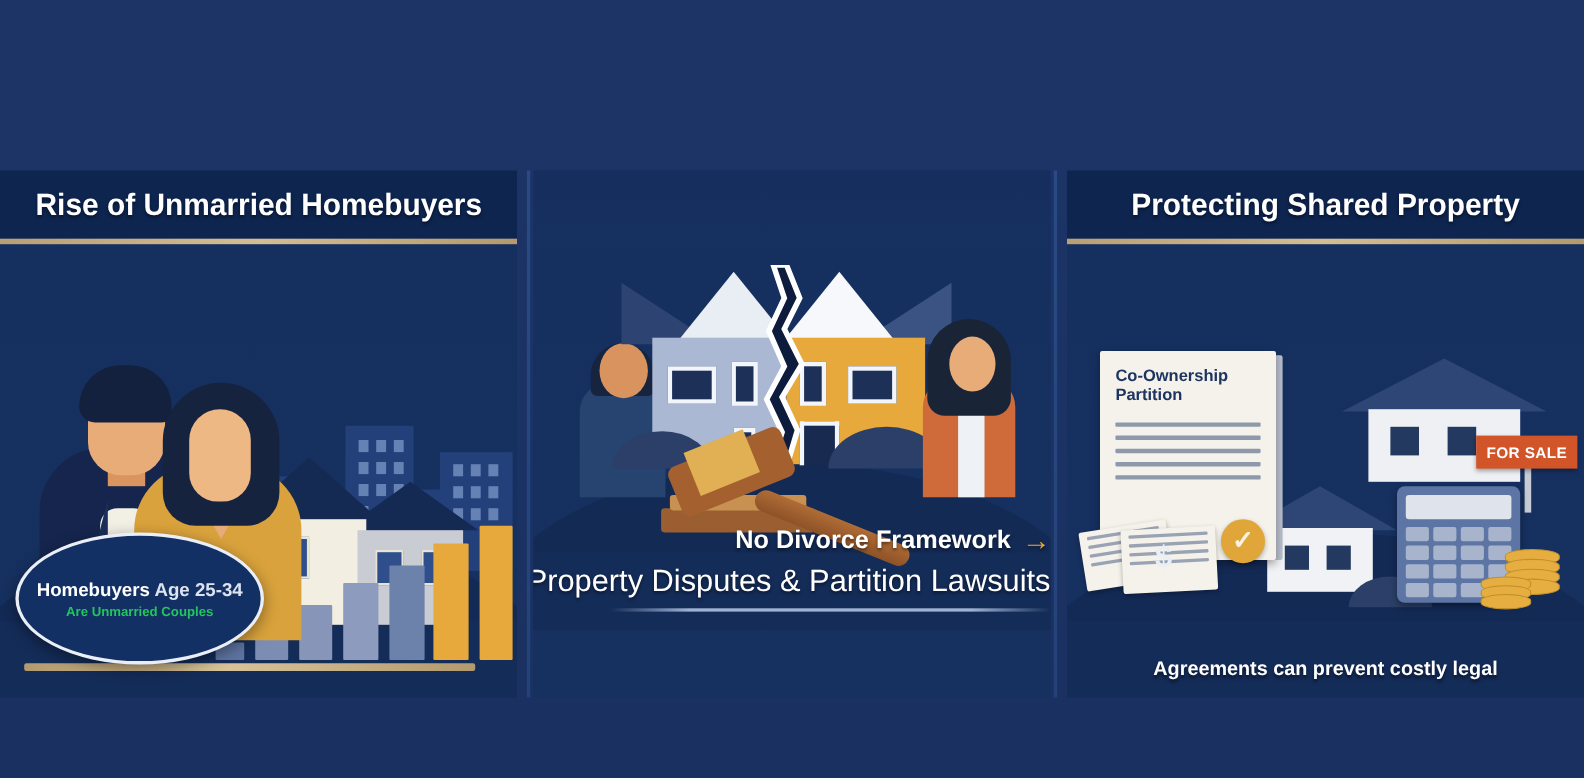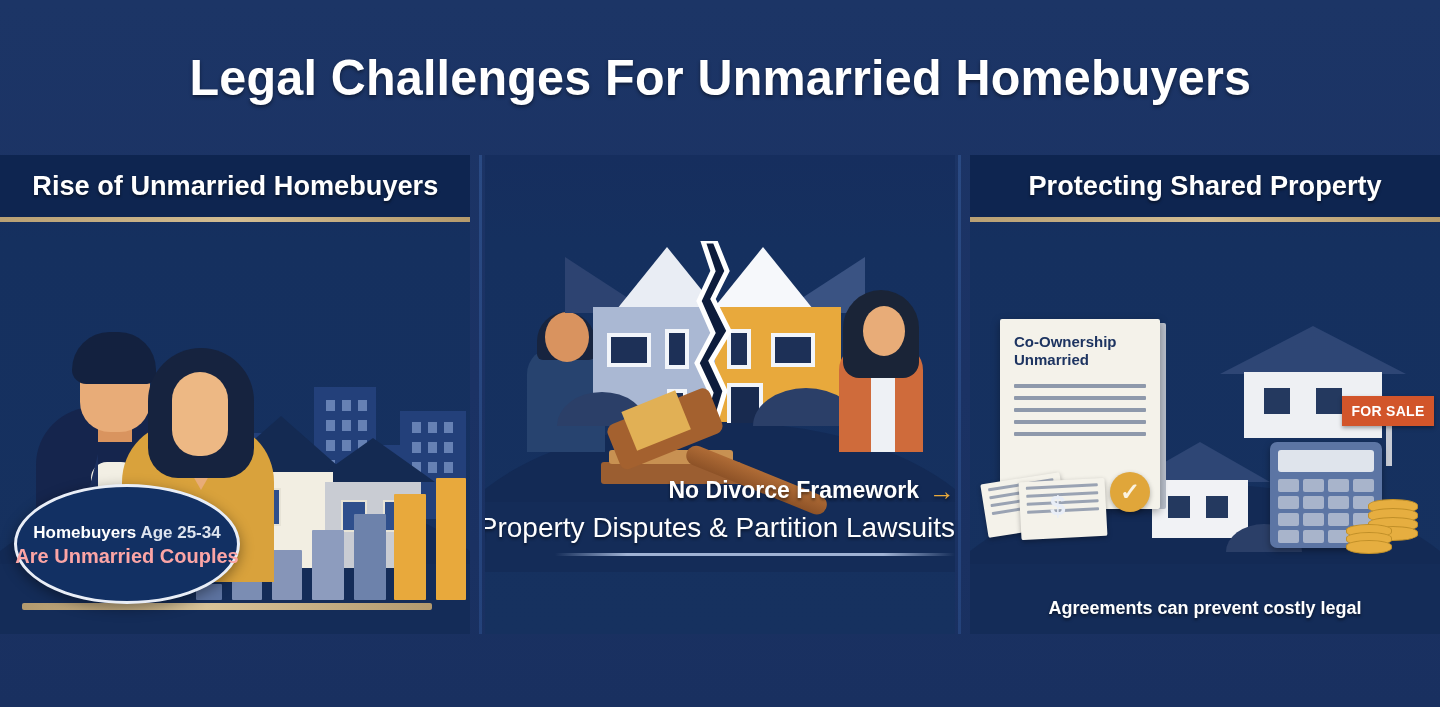"Legal Challenges For Unmarried" div.title-bar { html: <div> <div>Legal Challenges For Unmarried Homebuyers</div> </div> -> none }
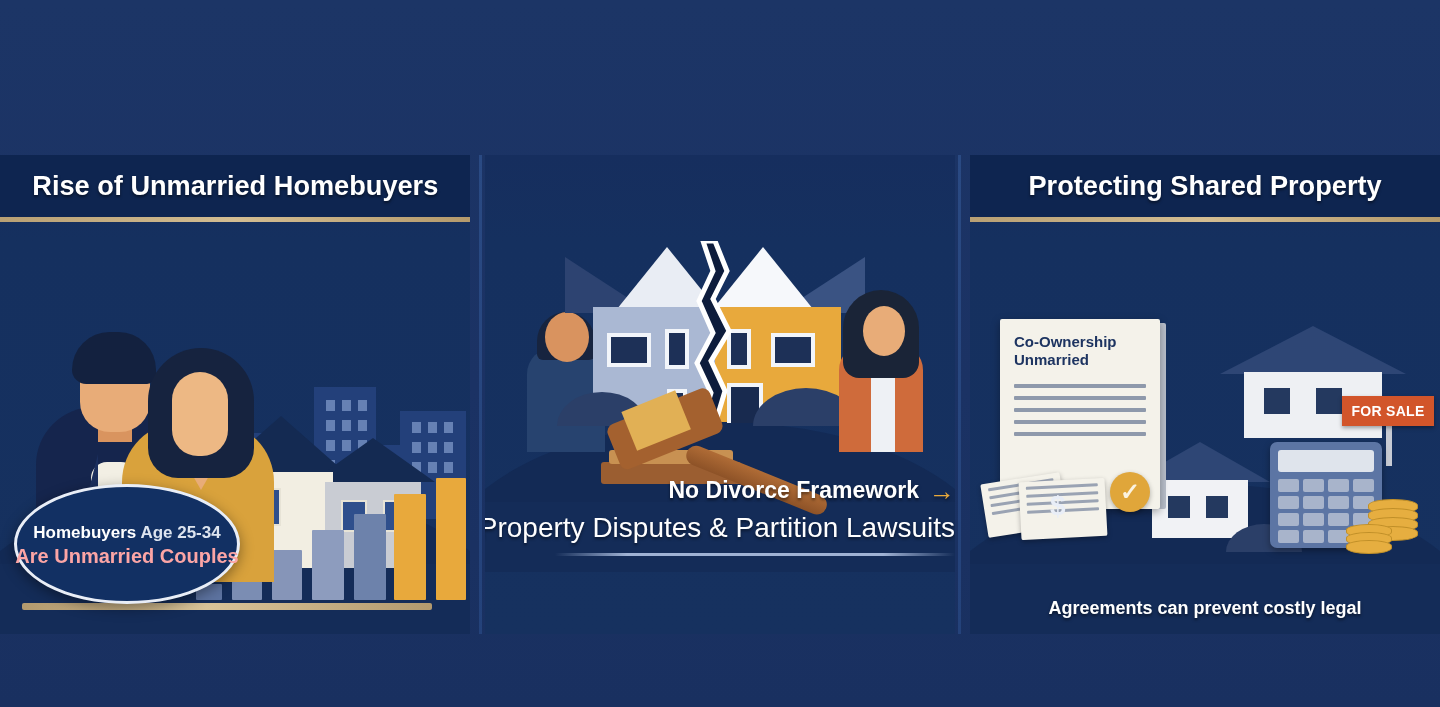"Unmarried" div.doc-title { text: Unmarried -> Partition }
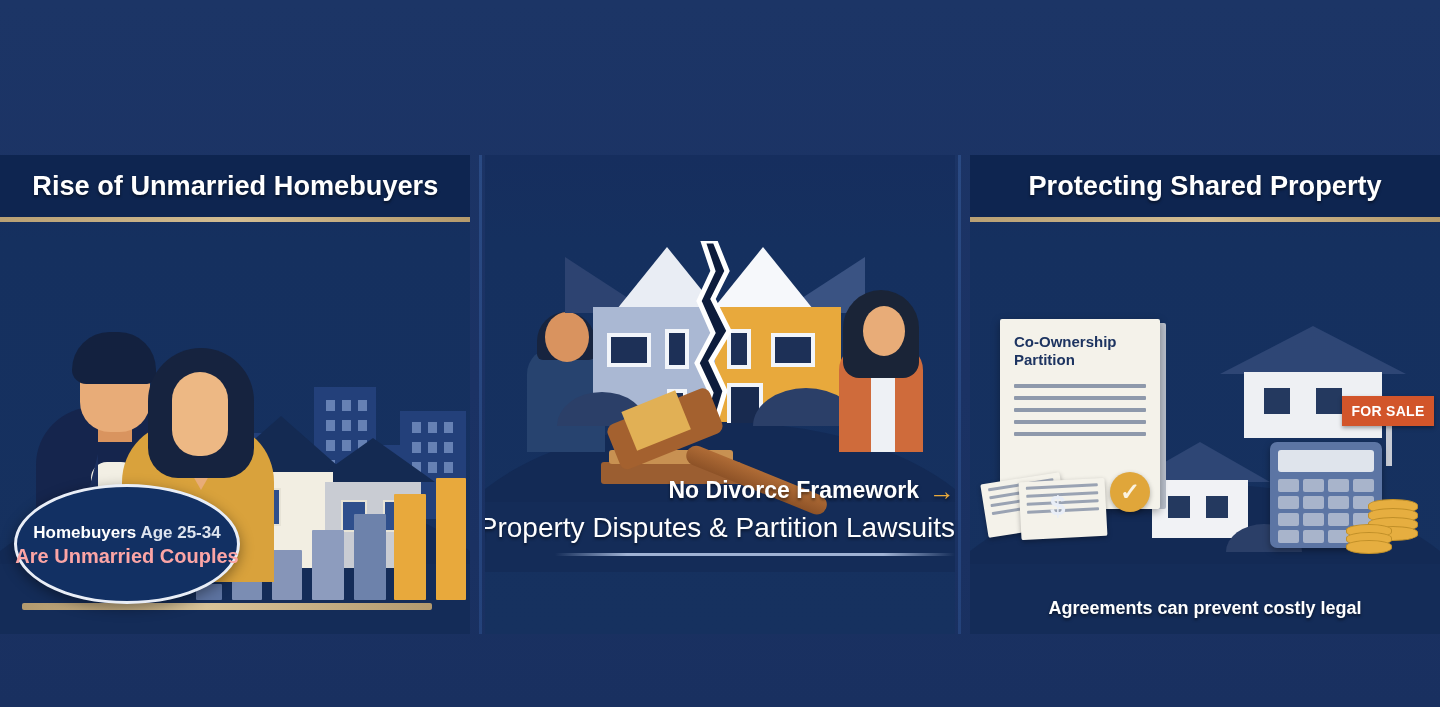"Are Unmarried Couples" .stat-l3 { color: #fca5a5 -> #22c55e; font-size: 20px -> 12px }
